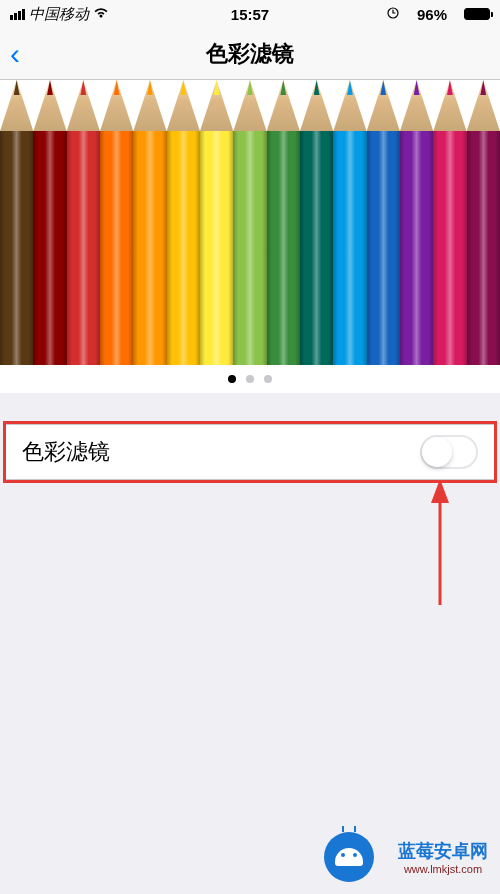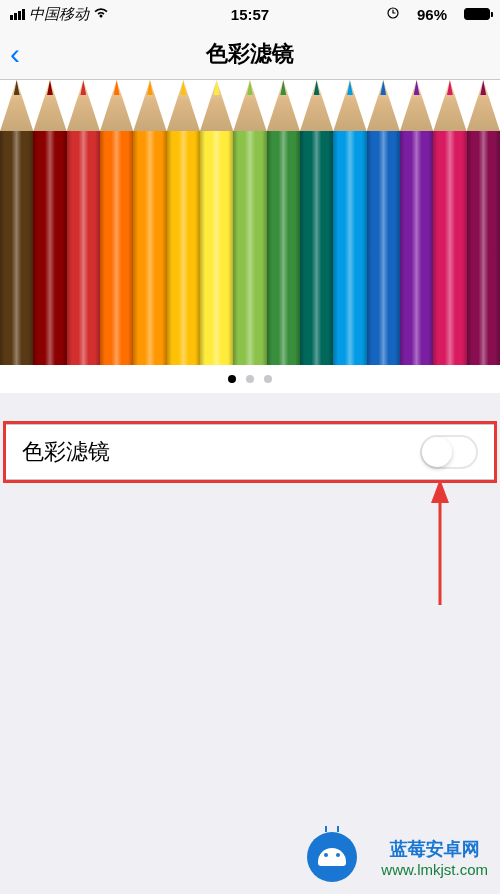"www.lmkjst.com" .wm-url { color: #15803d -> #7f1d1d; font-size: 15px -> 11px }
